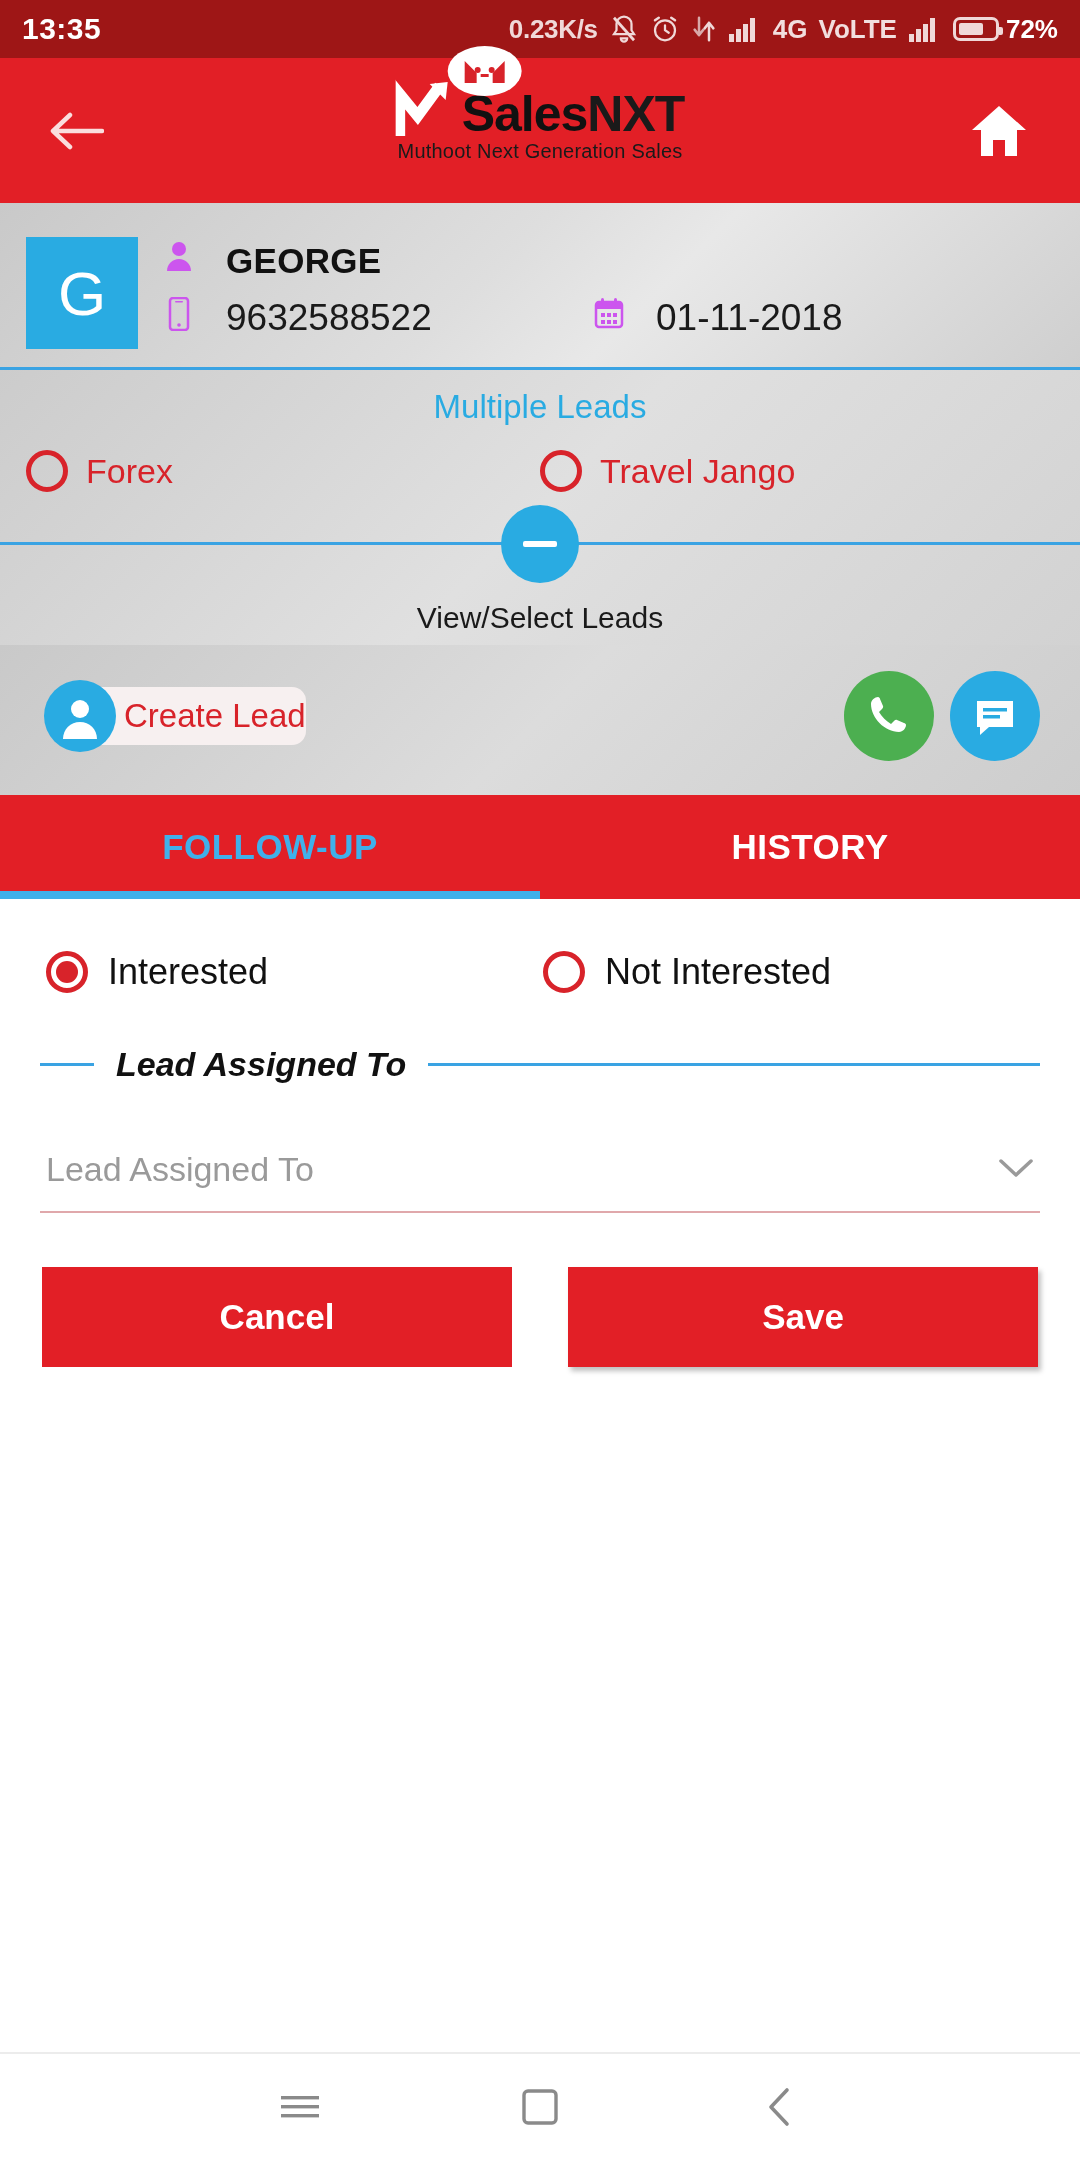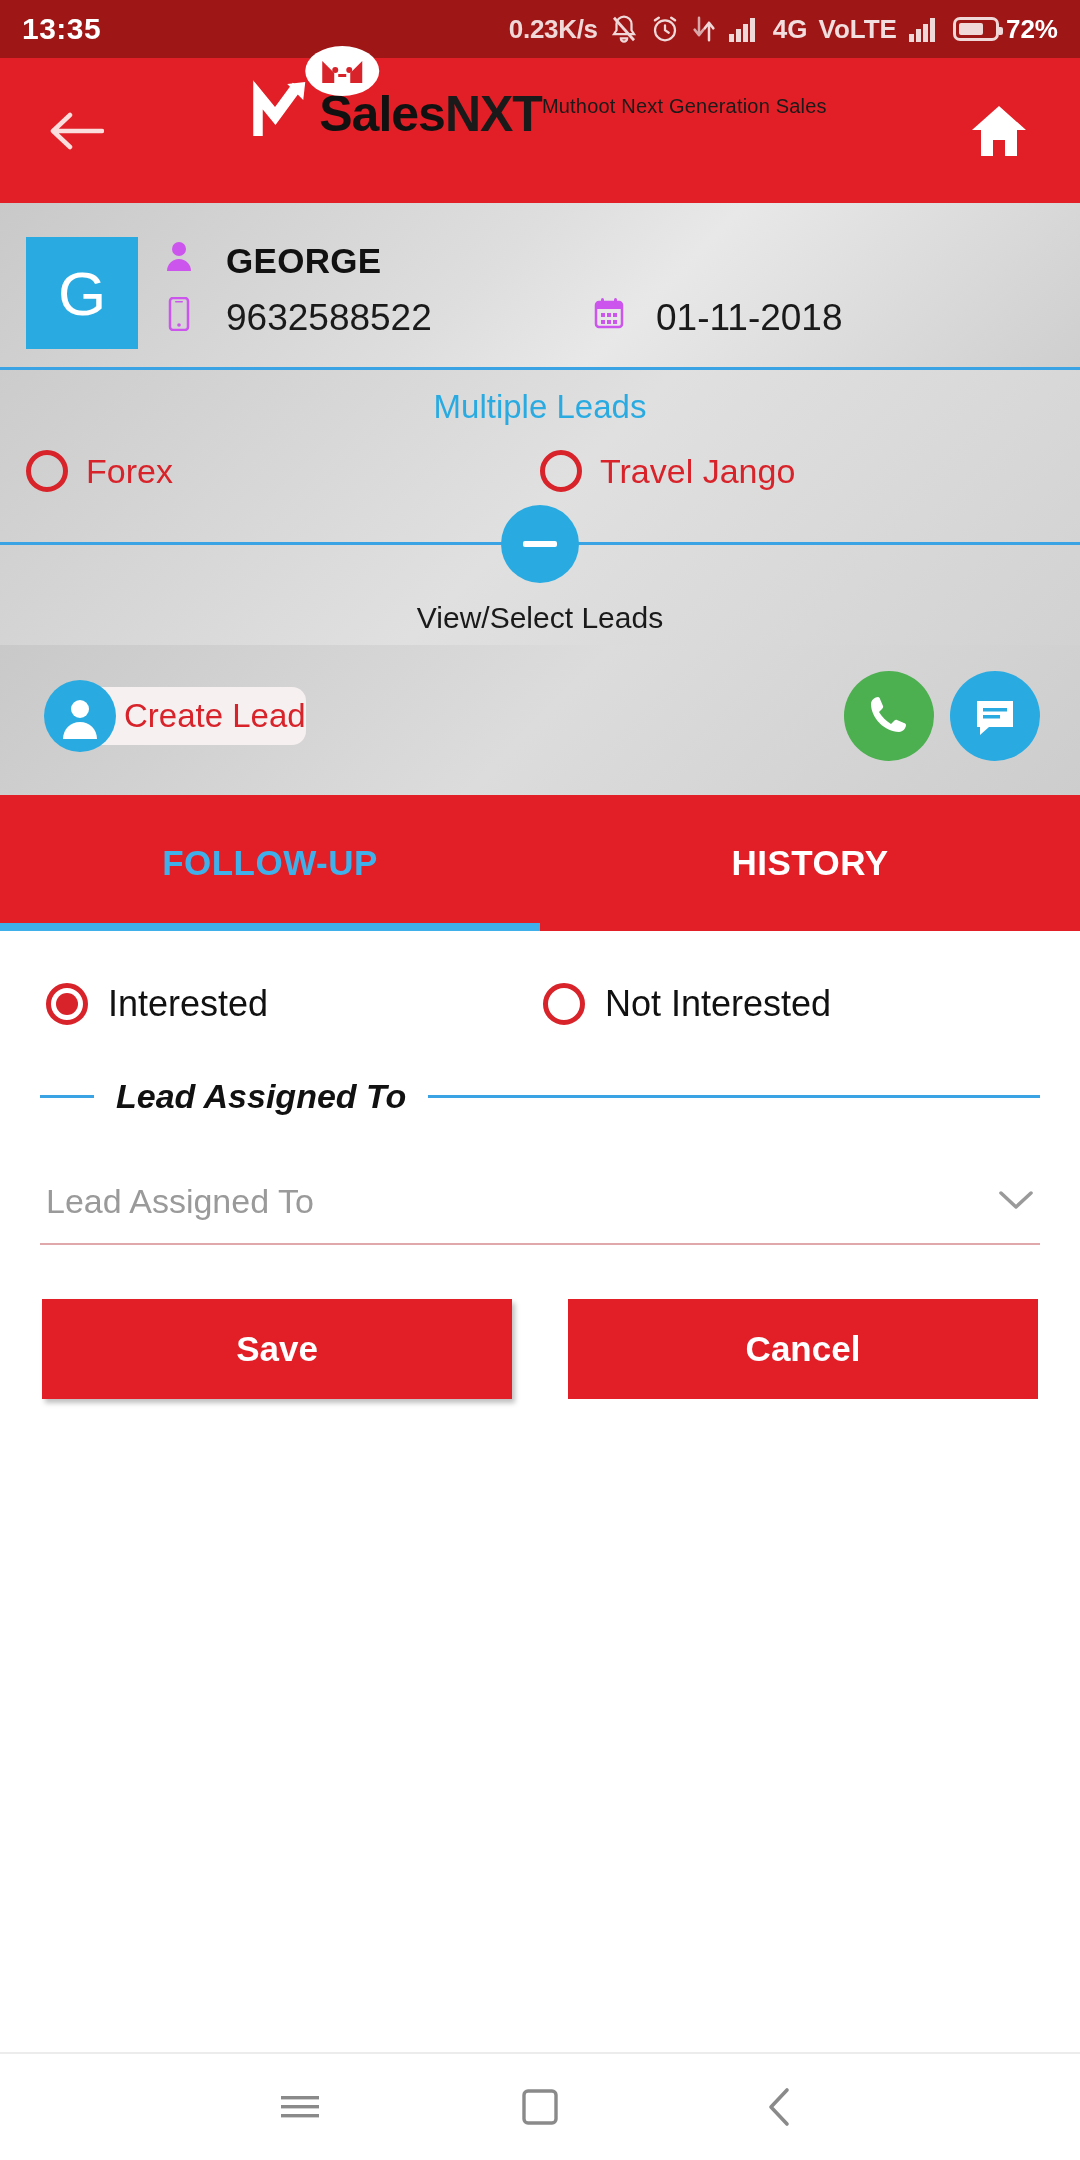"SalesNXT" .logo-block { flex-direction: row -> column }
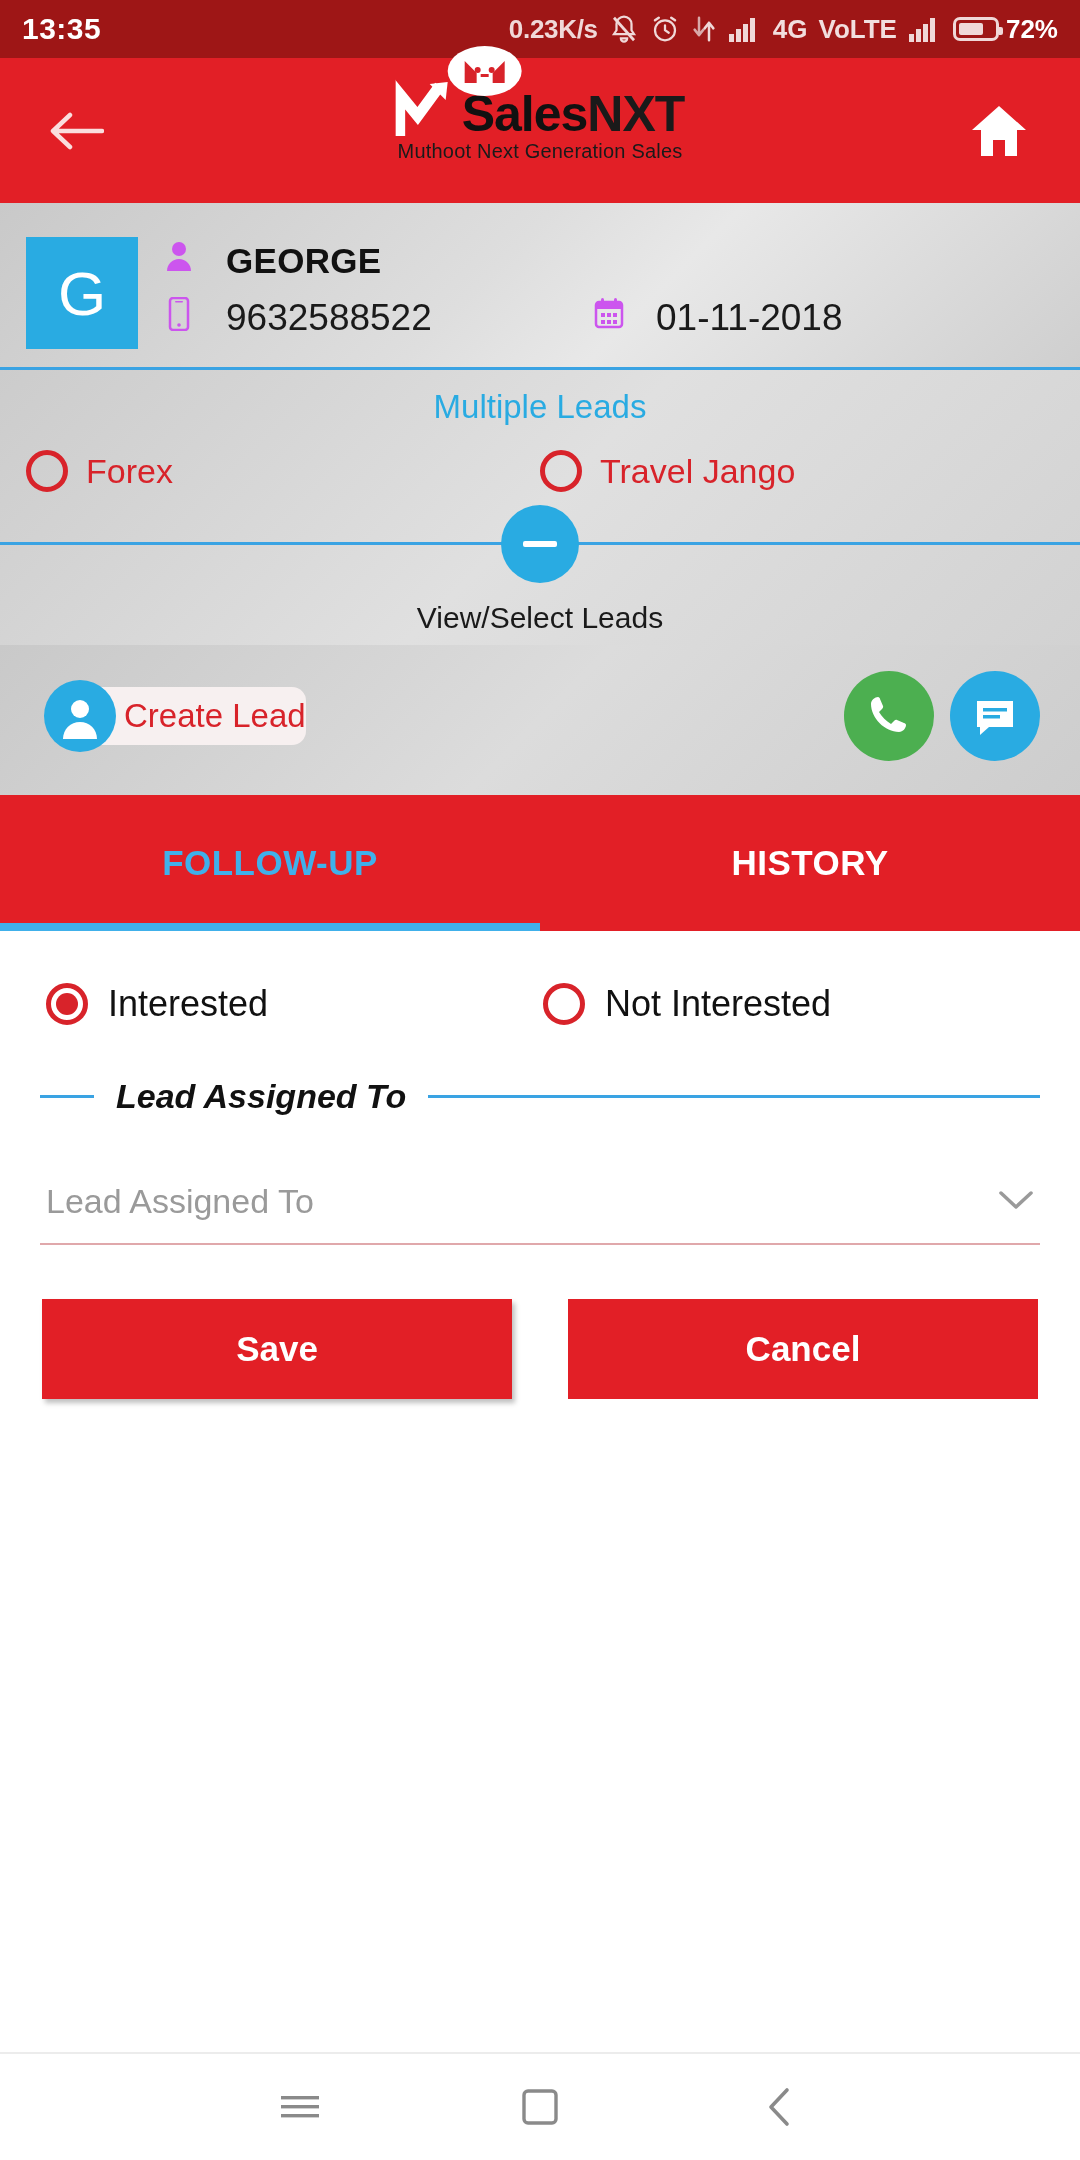"FOLLOW-UP" .tabs { height: 136px -> 104px }
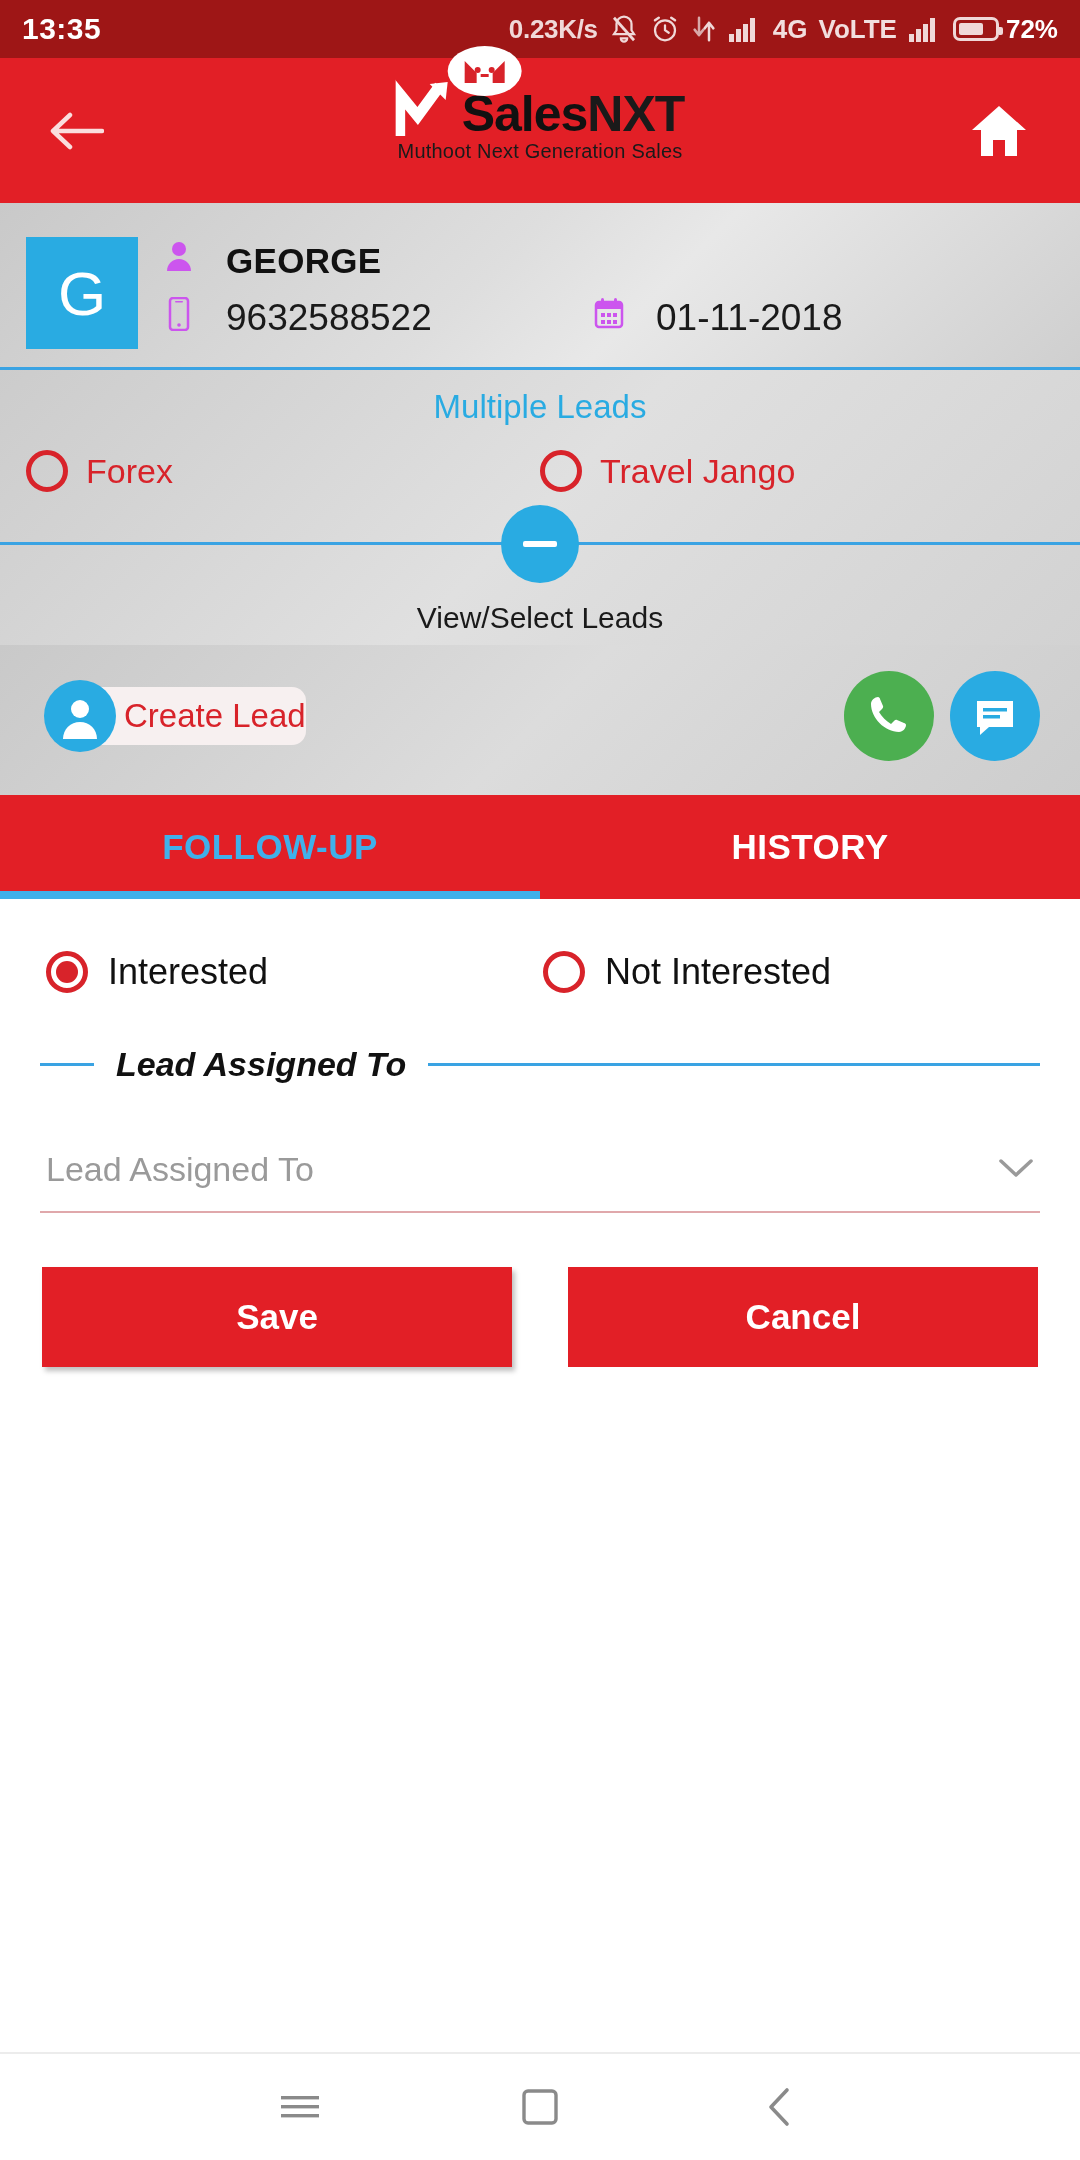"Save" button.btn { order: before "Cancel" -> after "Cancel" }
